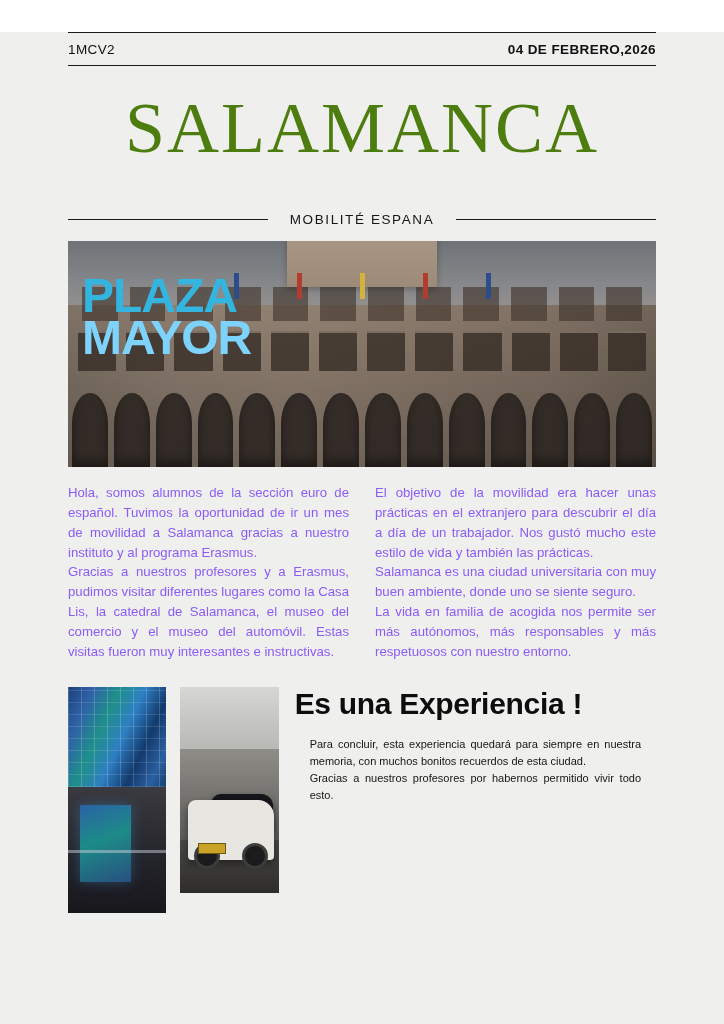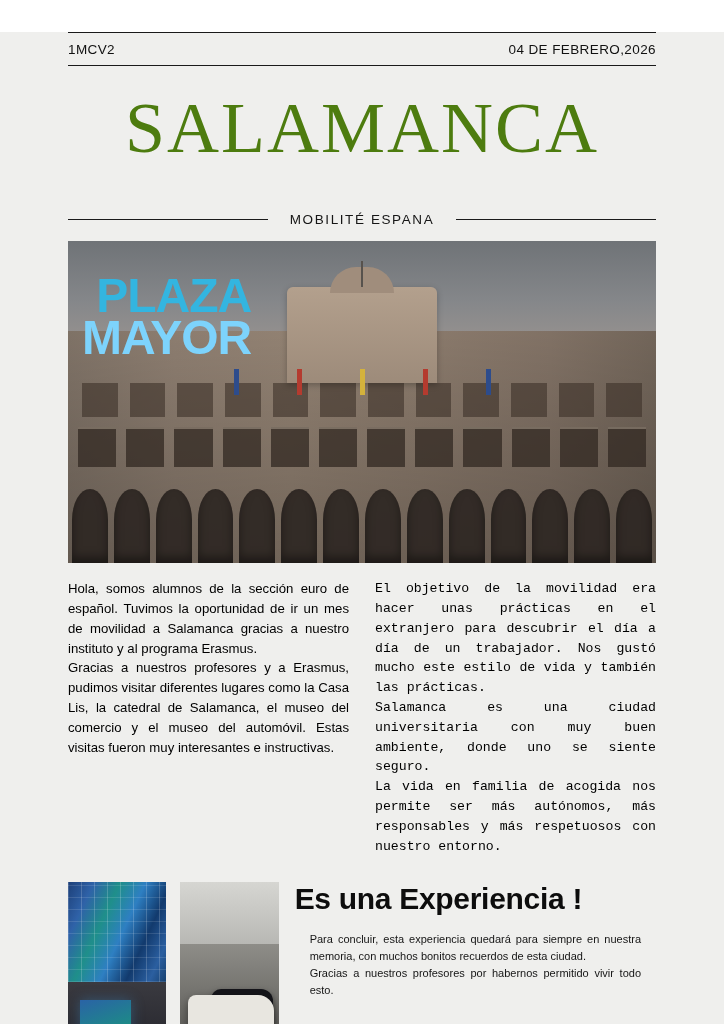"04 DE FEBRERO,2026" .masthead .date { font-weight: 400 -> 700 }
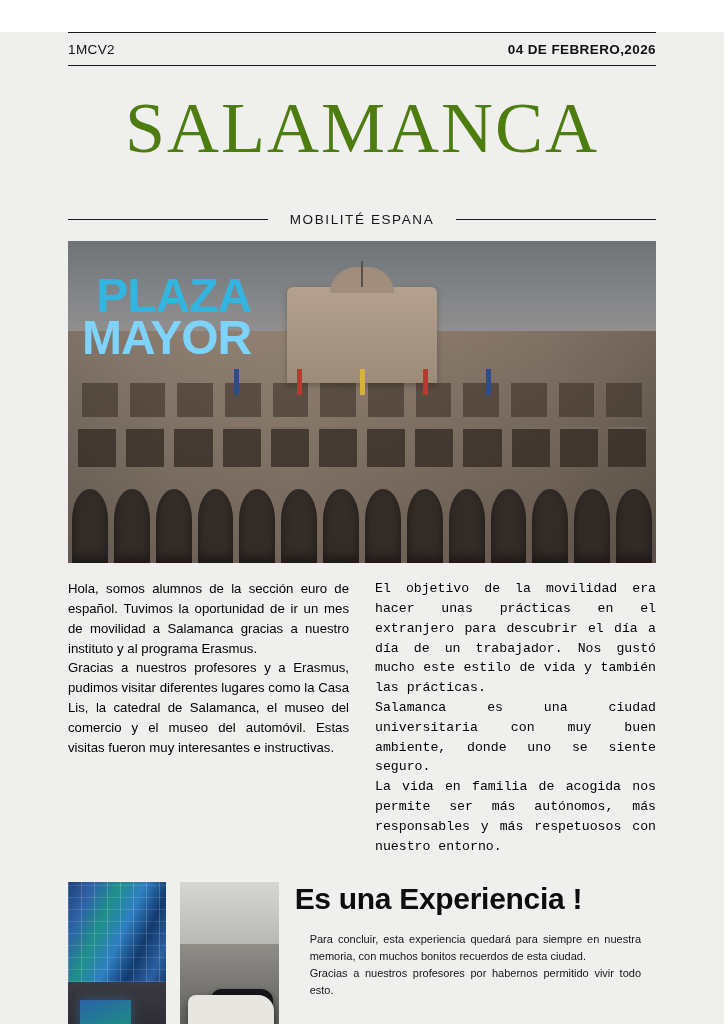"PLAZA" .hero { height: 322px -> 226px; text-align: right -> none }
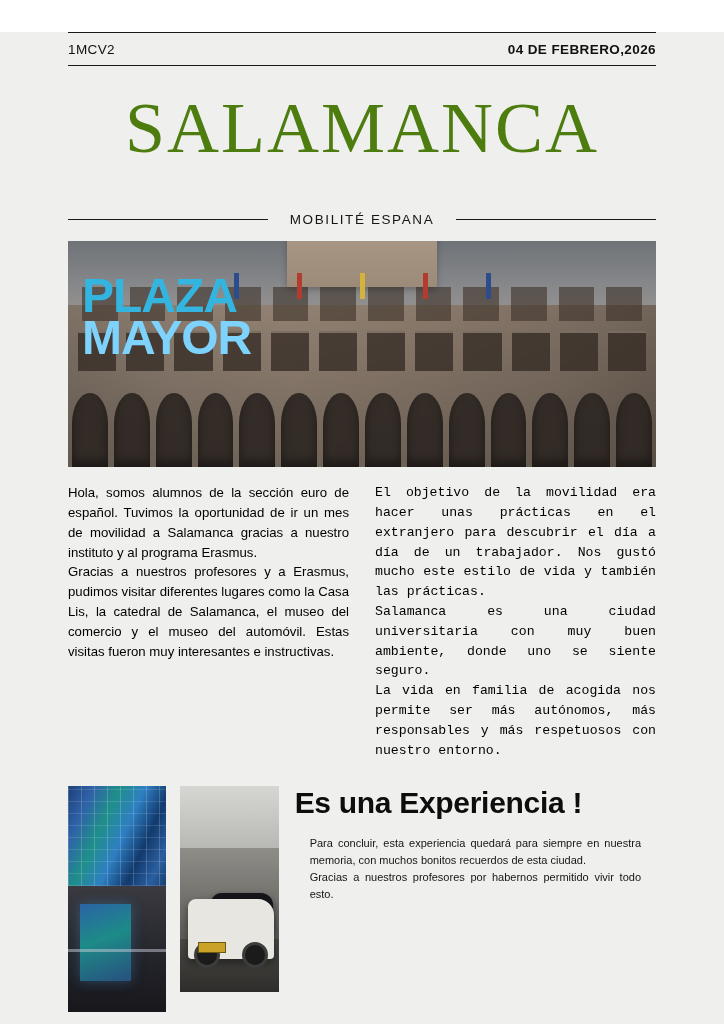"Hola, somos alumnos de la" .col { color: #000000 -> #8b5cf6 }
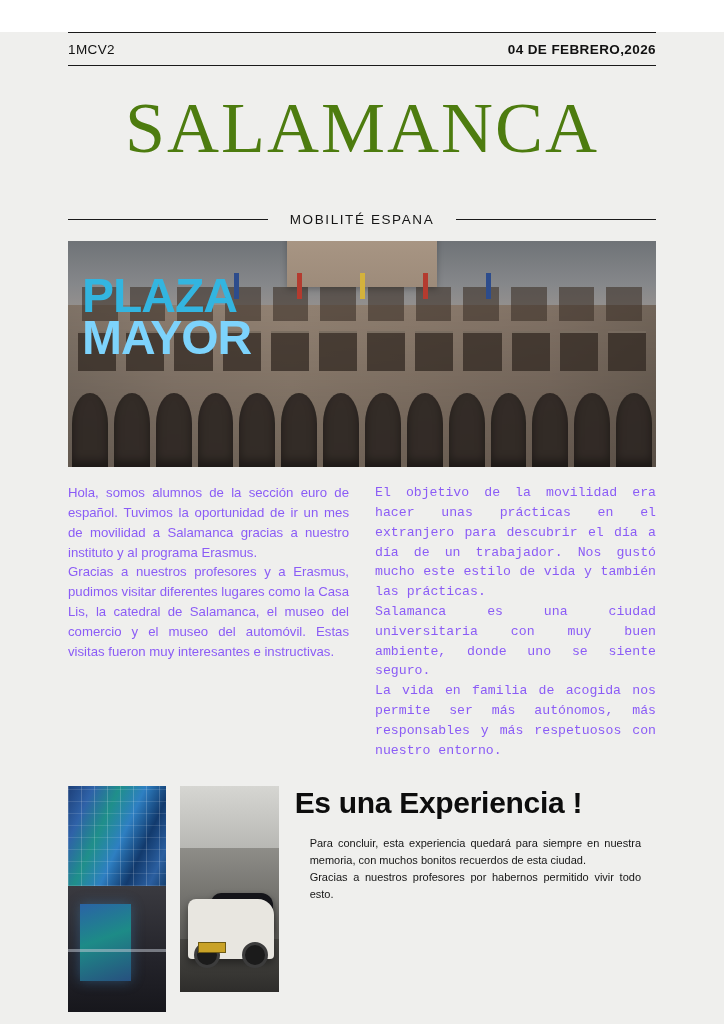"El objetivo de la movilidad" p { font-family: Liberation Mono, monospace -> none }
